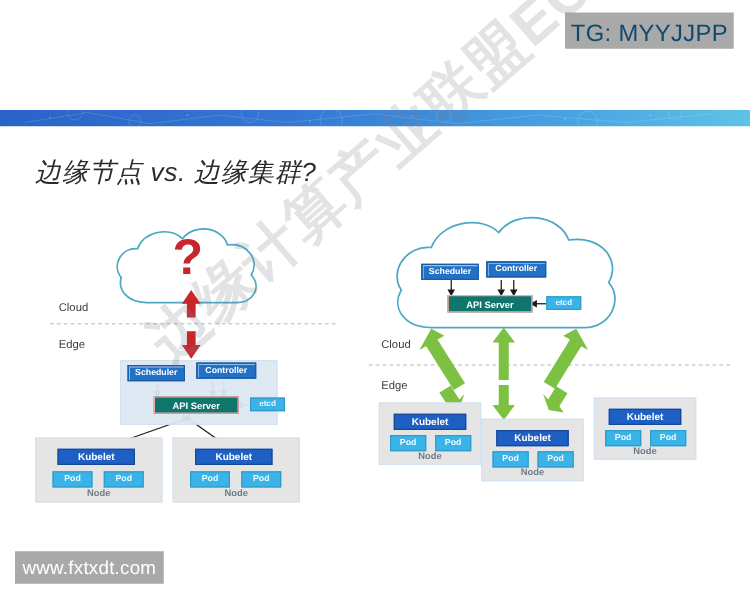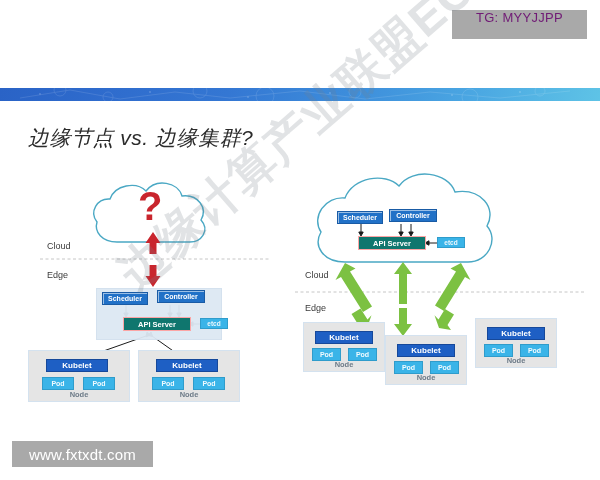"TG: MYYJJPP" .tg-badge { align-items: flex-start -> flex-end; color: #701a75 -> #0c4a6e; font-size: 13px -> 19px }
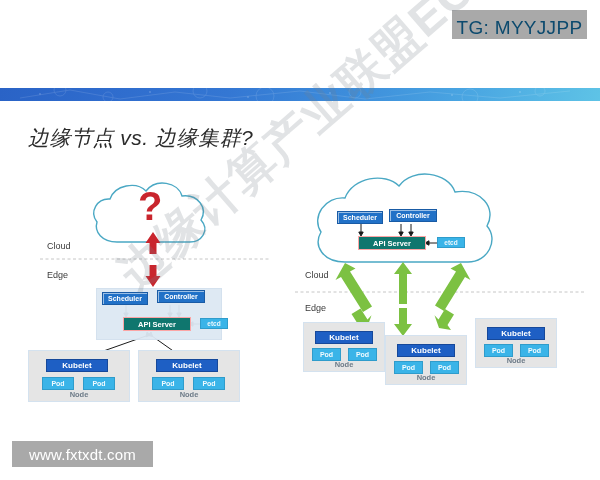"www.fxtxdt.com" .url-badge { width: 141px -> 119px }
